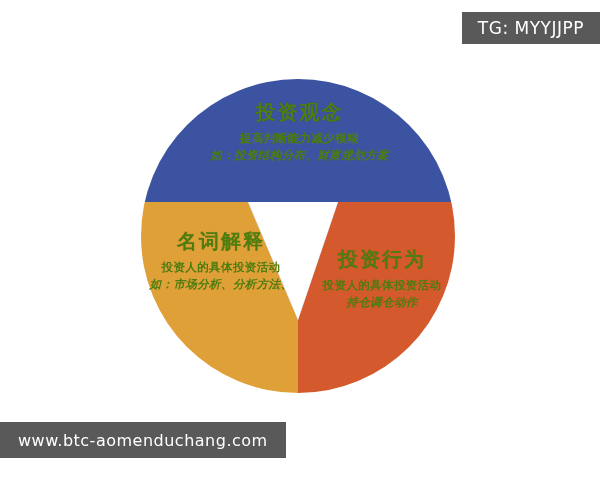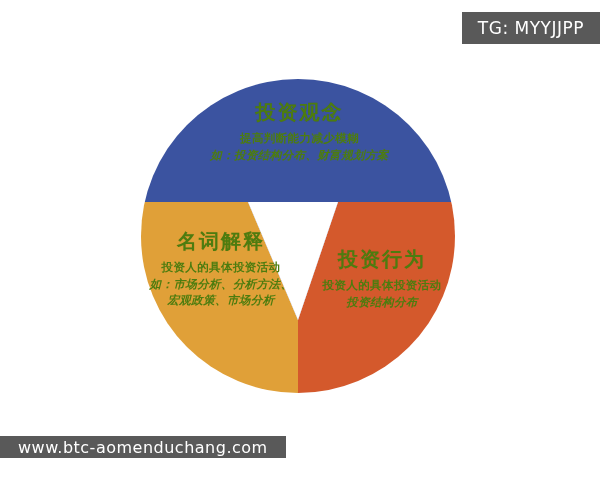"宏观政策、市场分析" div { html: <div>宏观政策、市场分析</div> -> none }
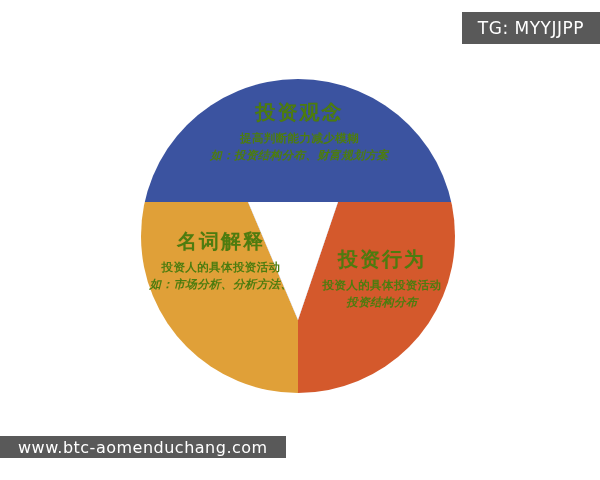"投资结构分布" div { text: 投资结构分布 -> 持仓调仓动作 }
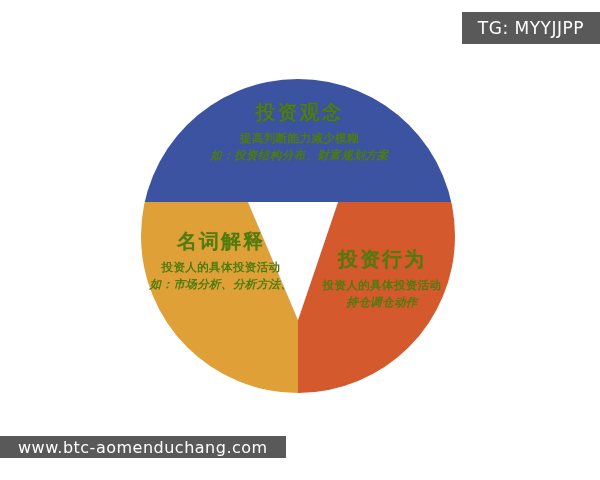"www.btc-aomenduchang.com" #badge-url { height: 22px -> 36px }
